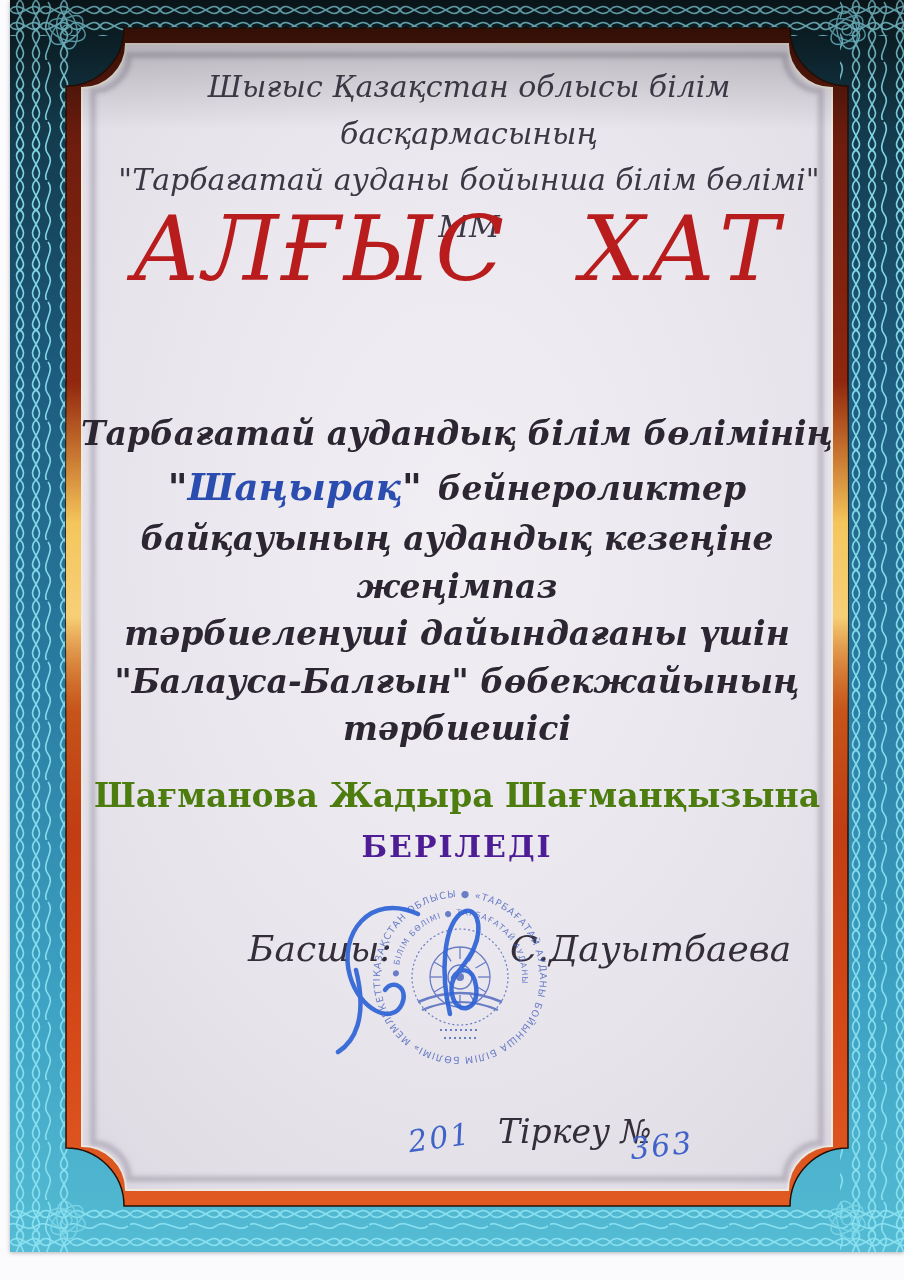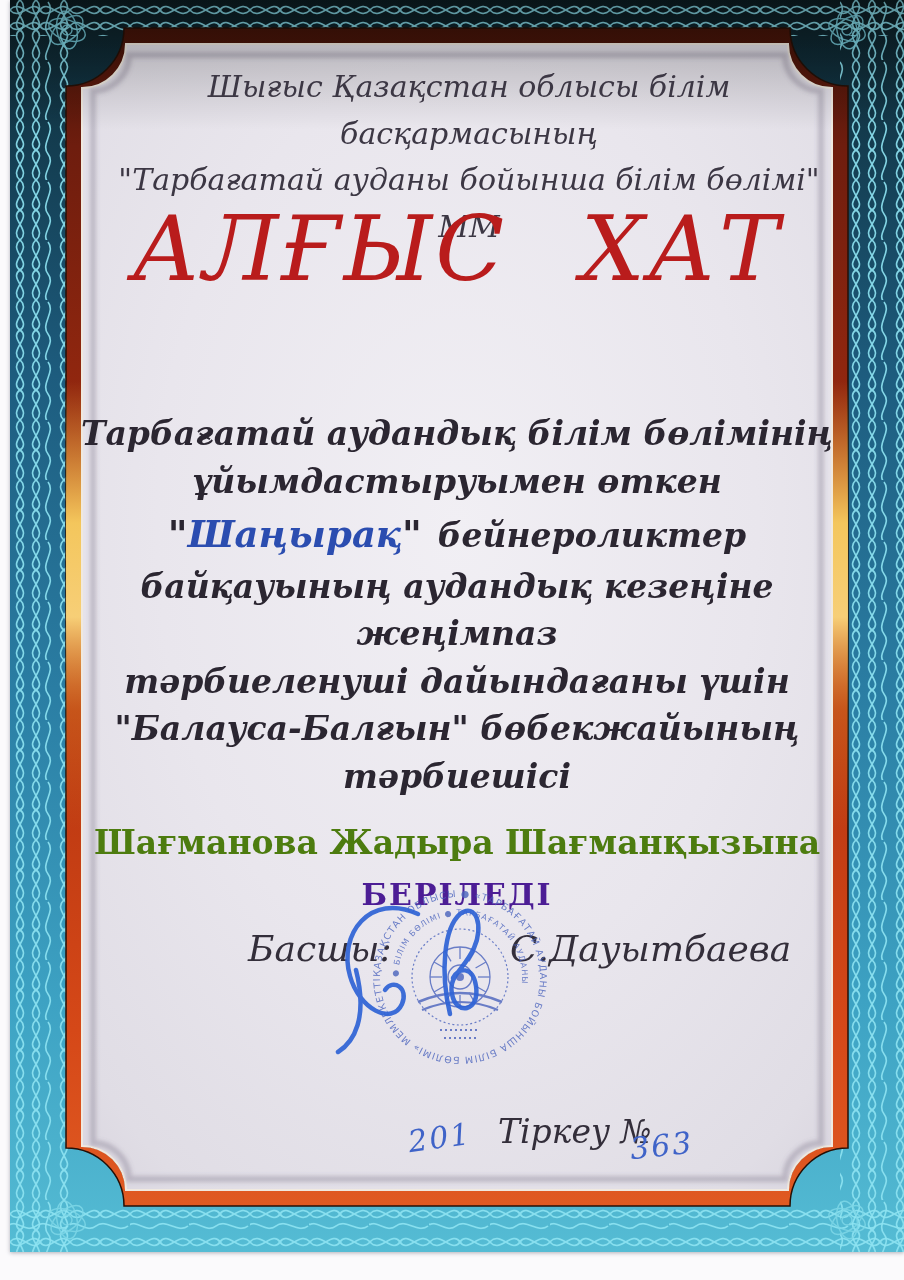"ұйымдастыруымен өткен" div { html: <div>ұйымдастыруымен өткен</div> -> none }
